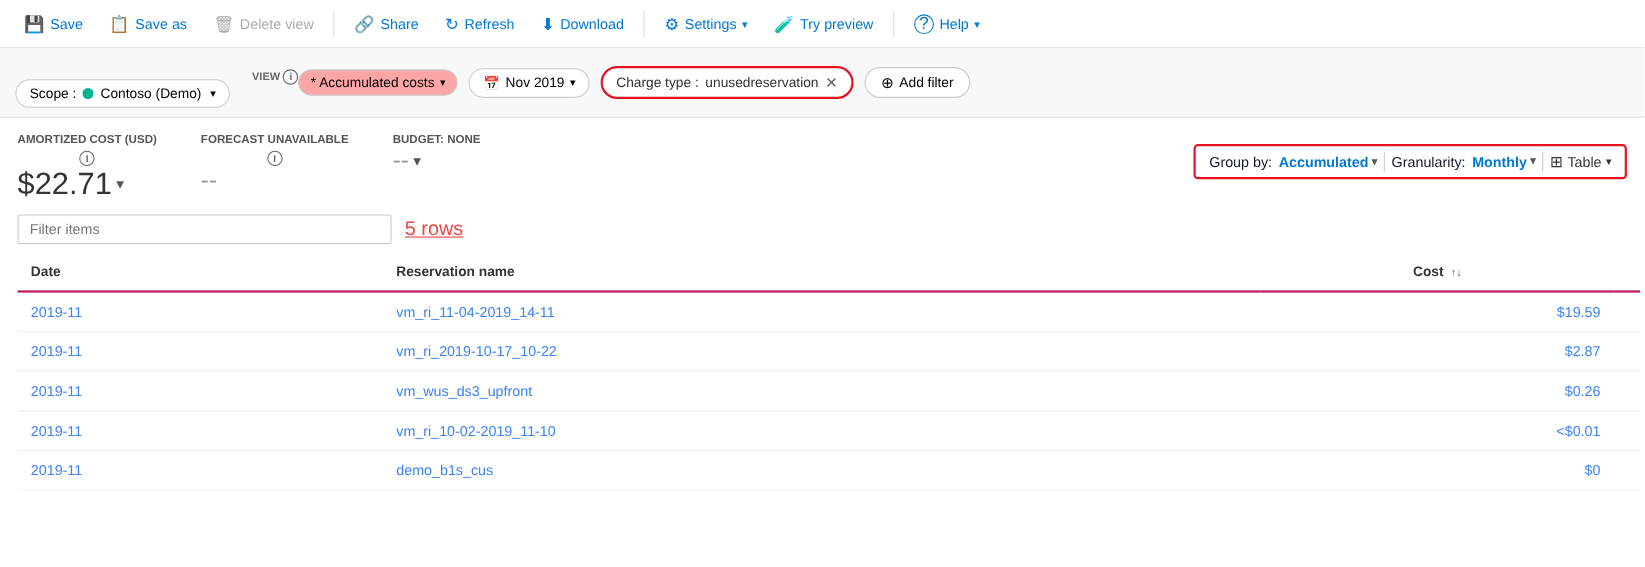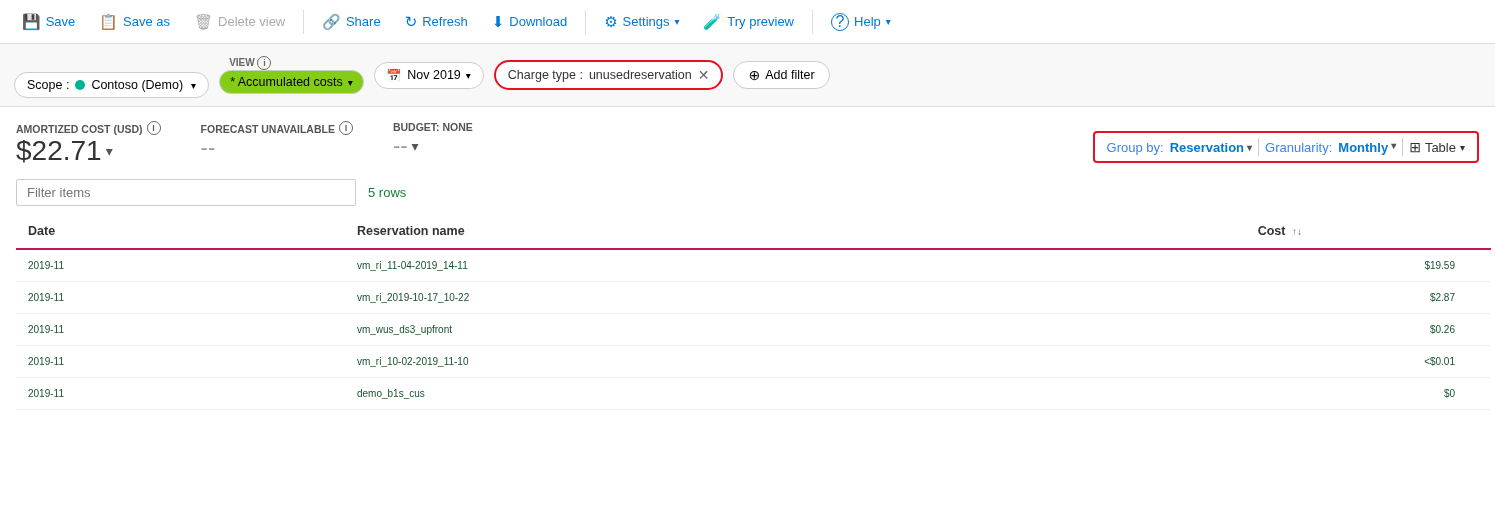"VIEW i" .view-selector { flex-direction: column -> row }
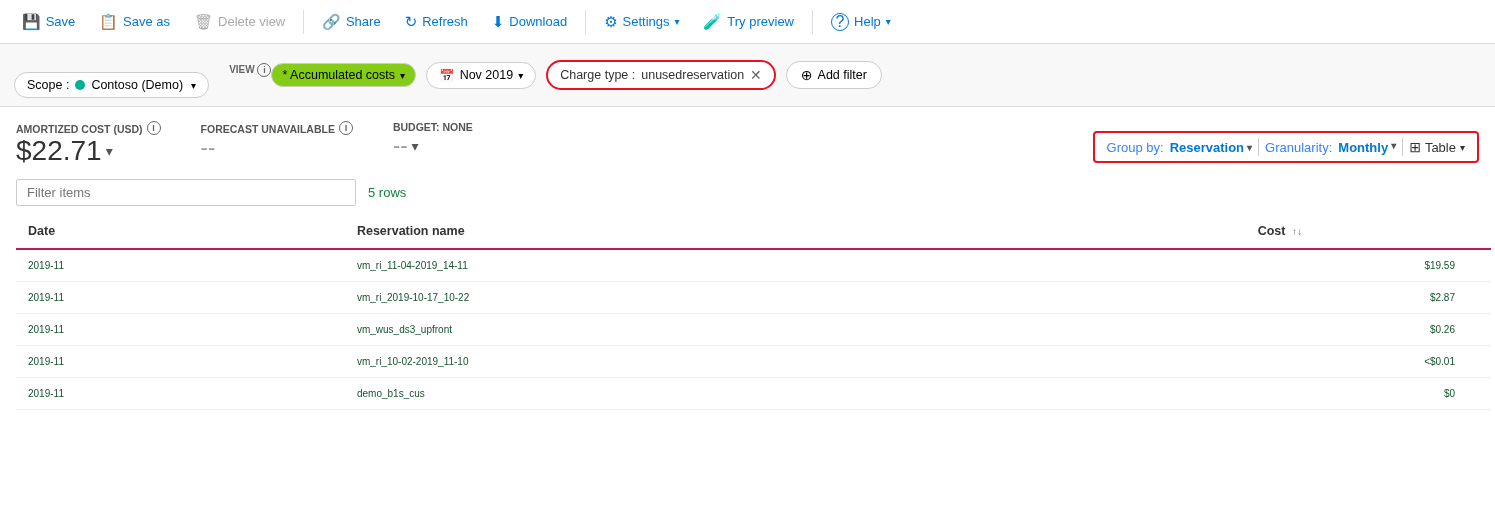"* Accumulated costs" .view-btn { background: #84cc16 -> #fca5a5 }
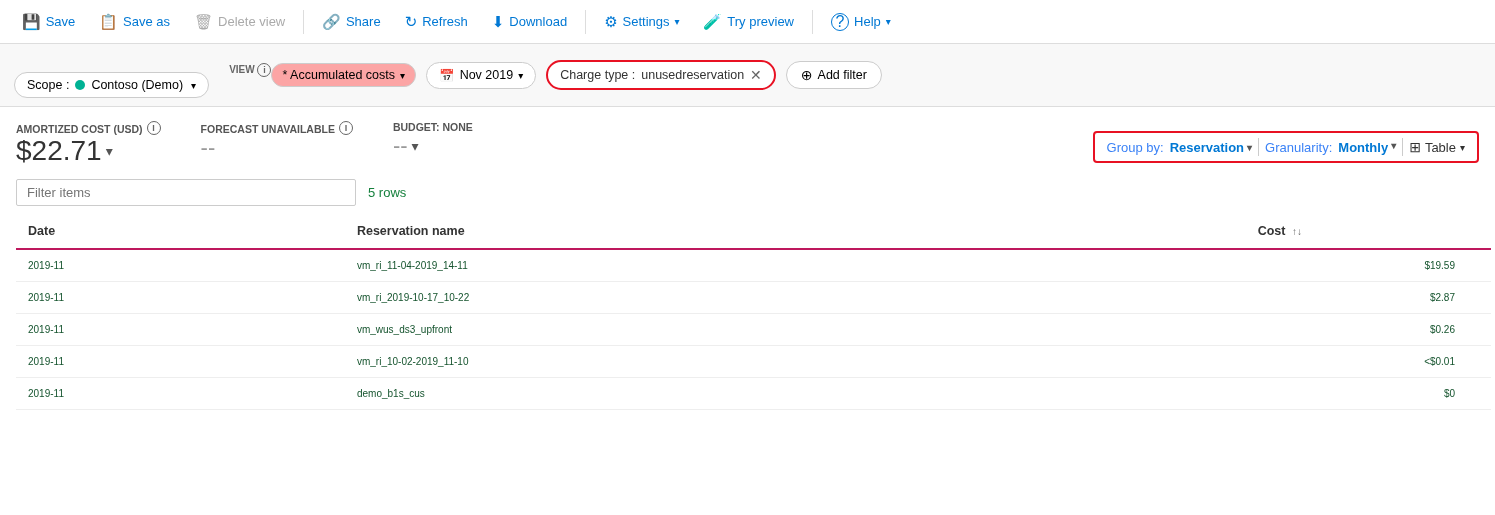"AMORTIZED COST (USD)" .metric-label { align-items: flex-end -> center; flex-direction: none -> column }
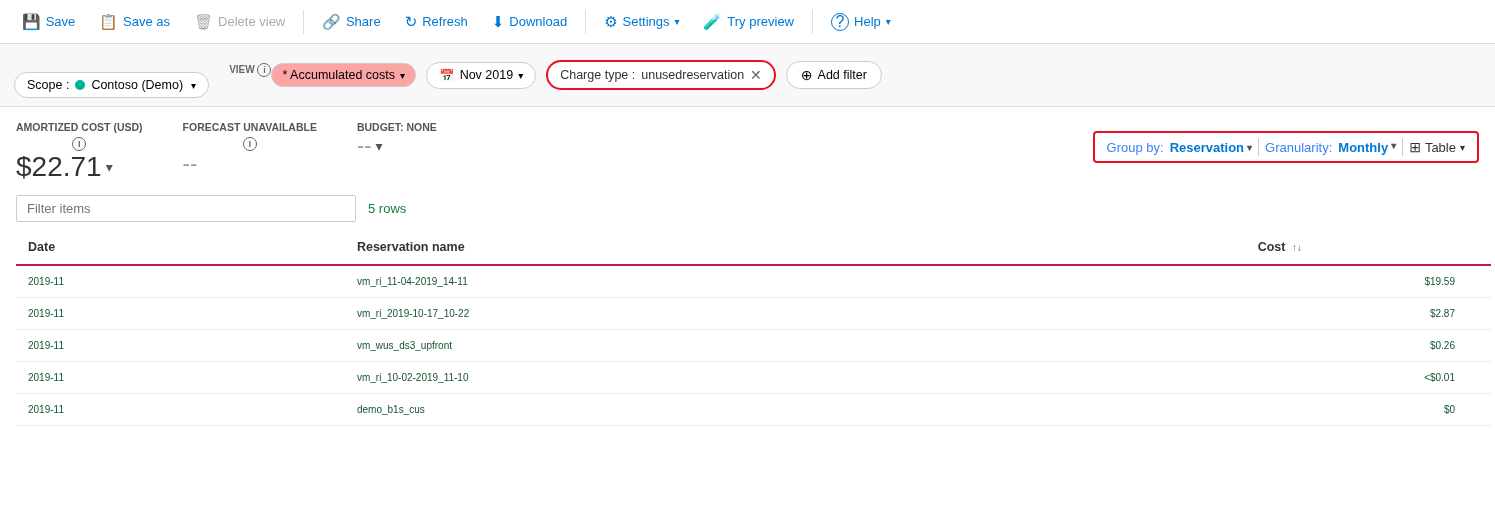"Group by:" .control-label { color: #3b82f6 -> #0f172a }
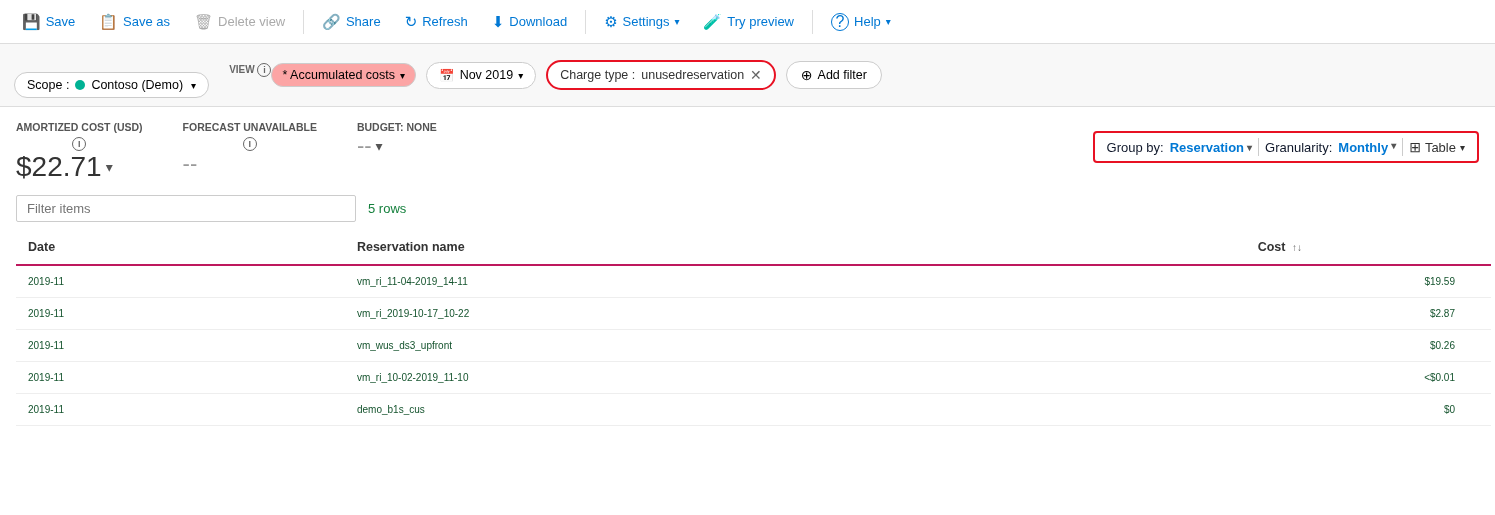"Reservation" span { text: Reservation -> Accumulated }
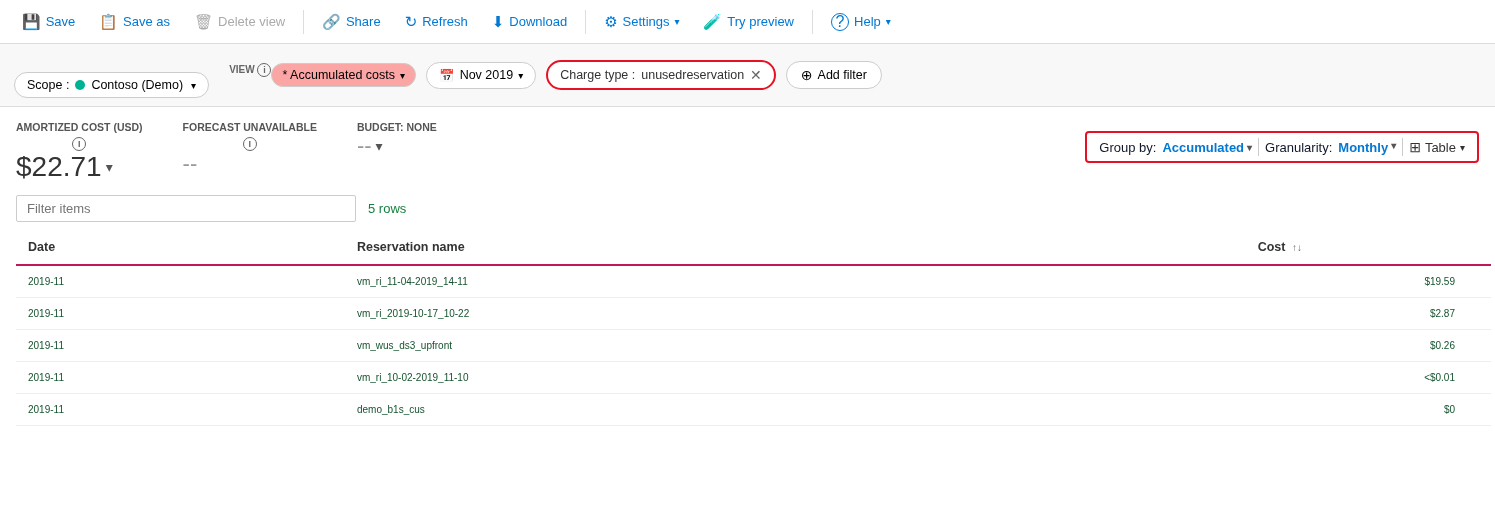"5 rows" .row-count { color: #15803d -> #ef4444; font-size: 13px -> 18px; text-decoration: none -> underline }
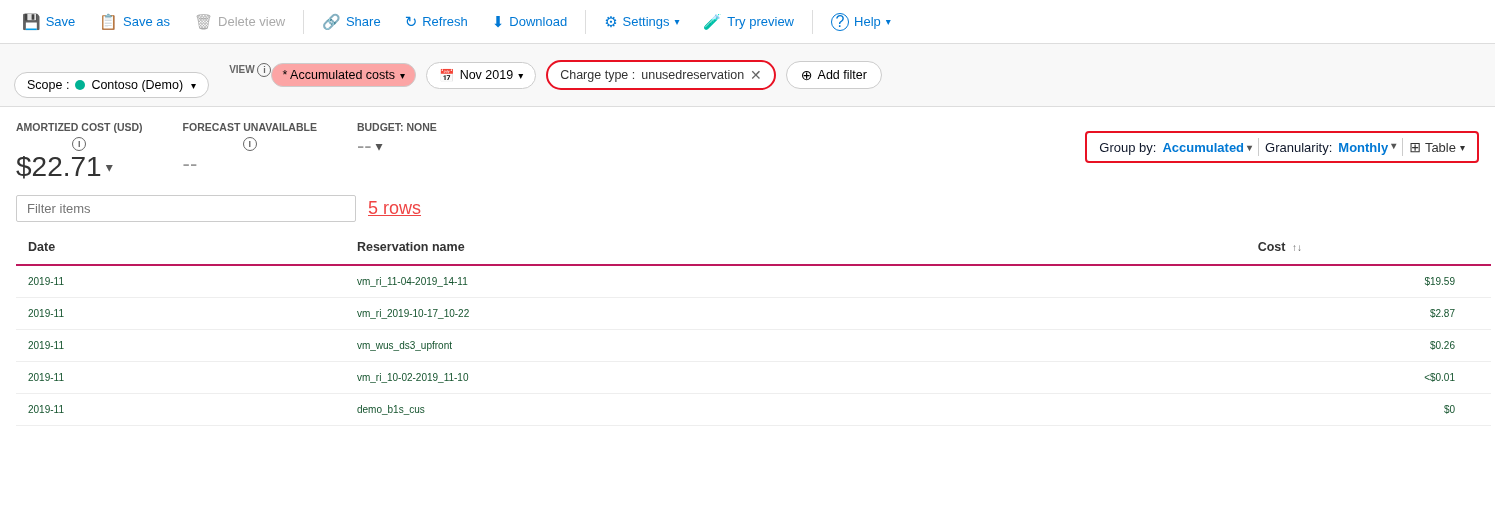"2019-11" td { color: #14532d -> #3b82f6; font-size: 10px -> 13px }
